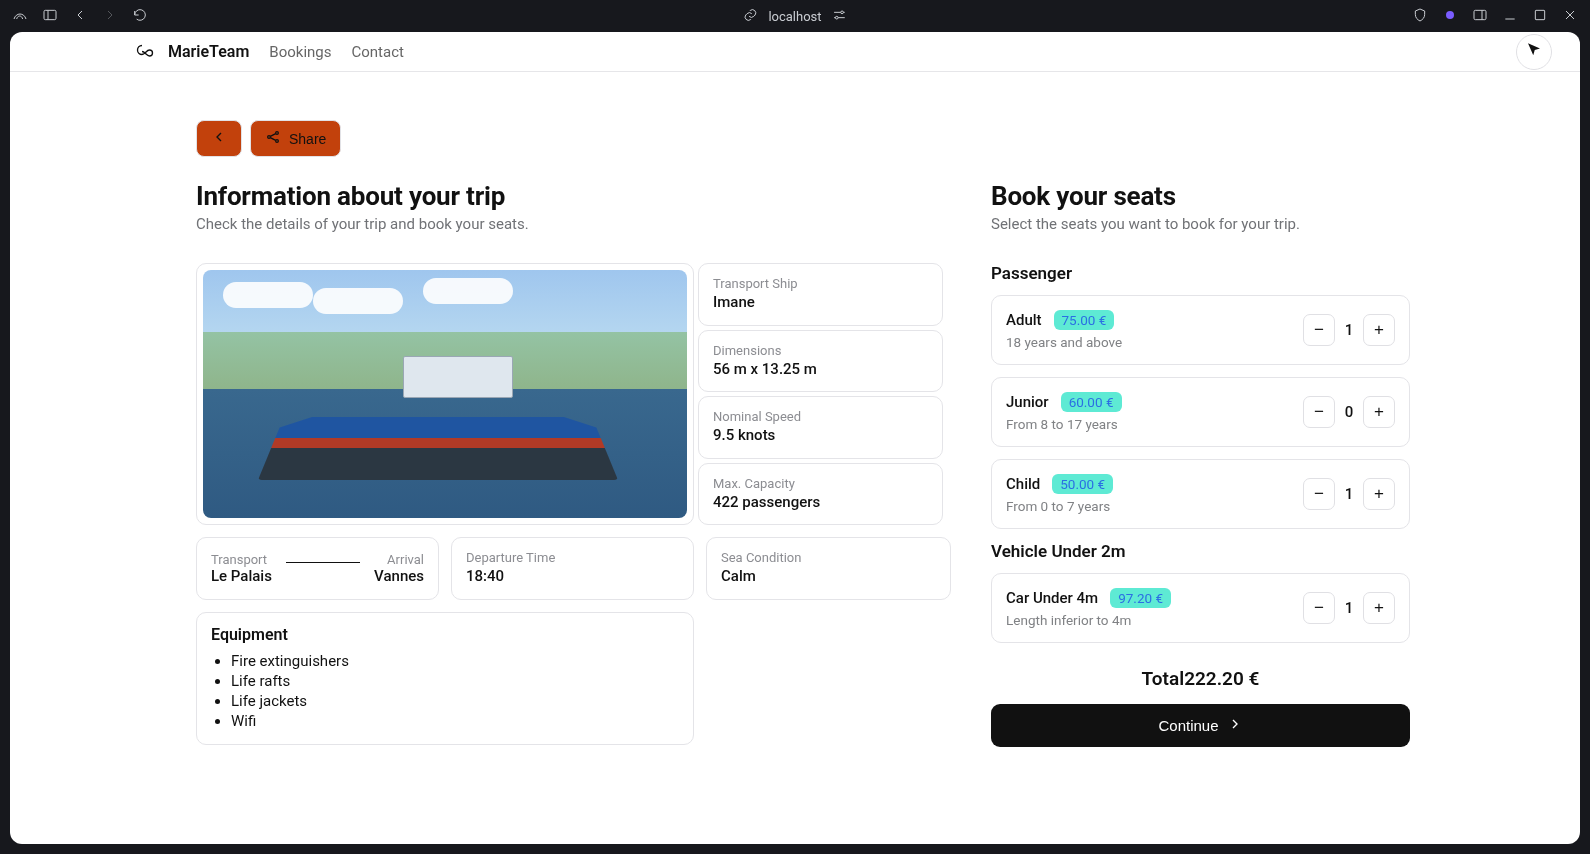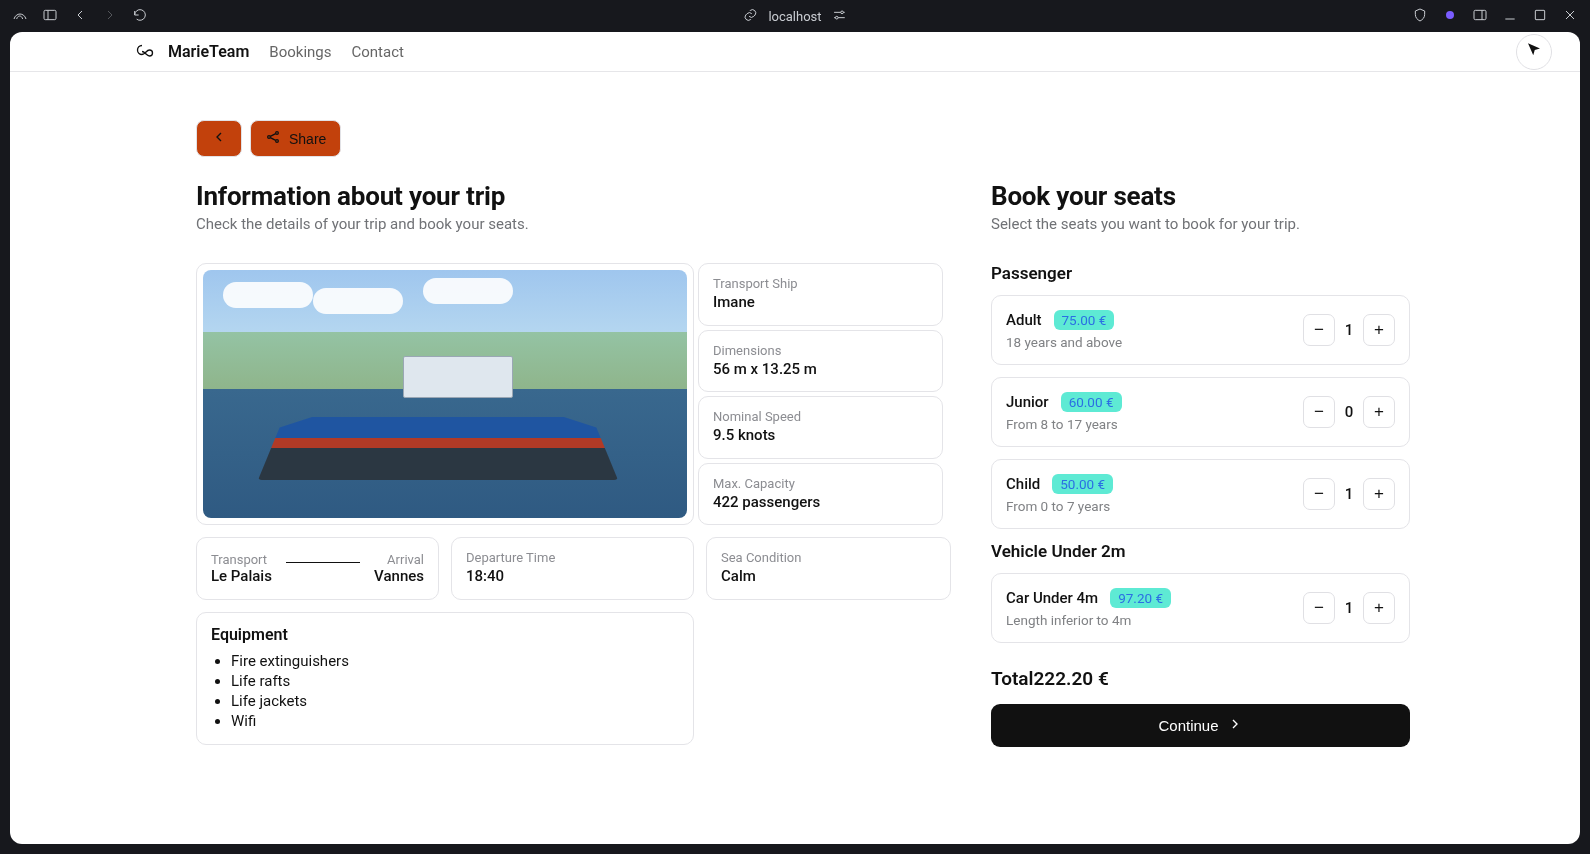"Total" .total-row { justify-content: flex-start -> center }
